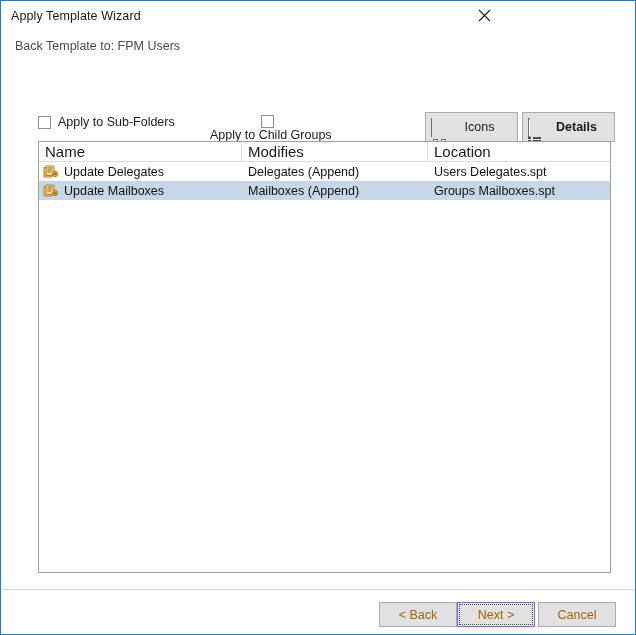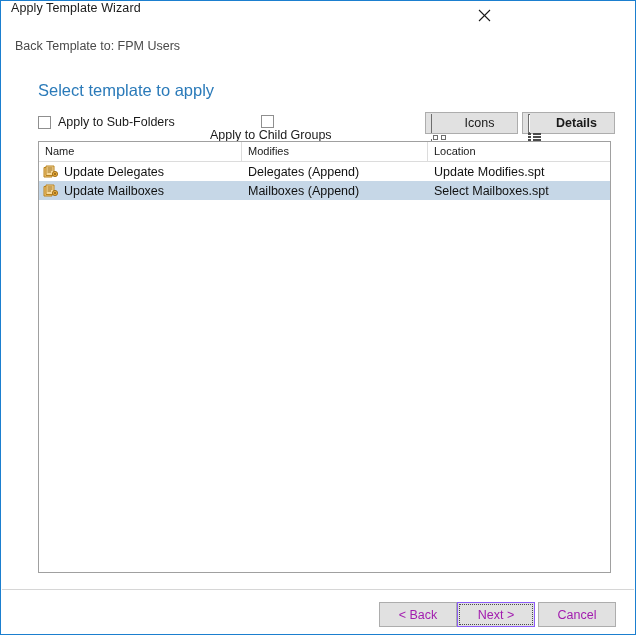"Apply Template Wizard" .titlebar { align-items: flex-start -> center }
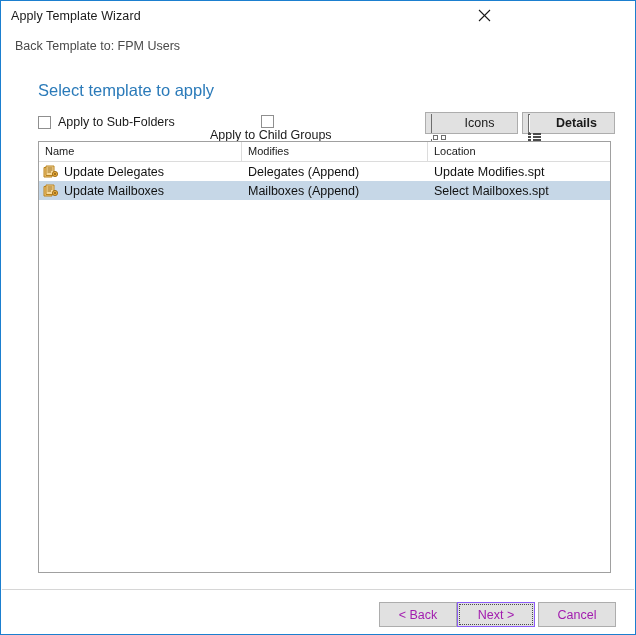"Select template to apply" div.heading { html: <div>Select template to apply</div> -> none }
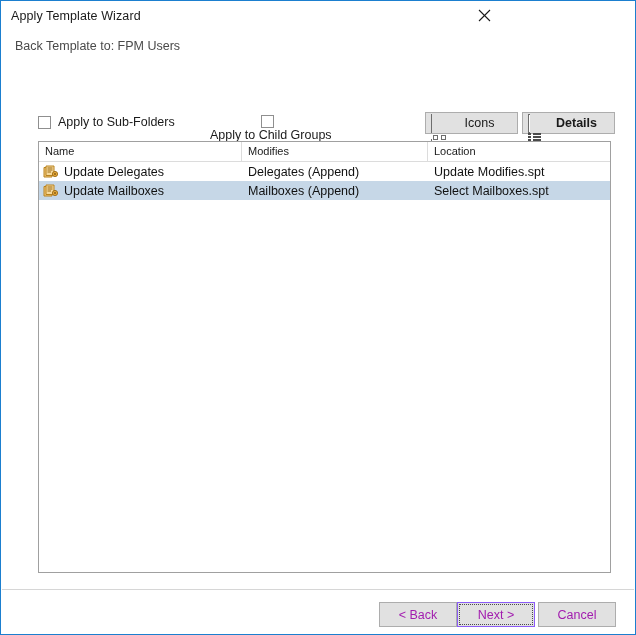"Icons" .viewbtn { height: 22px -> 30px }
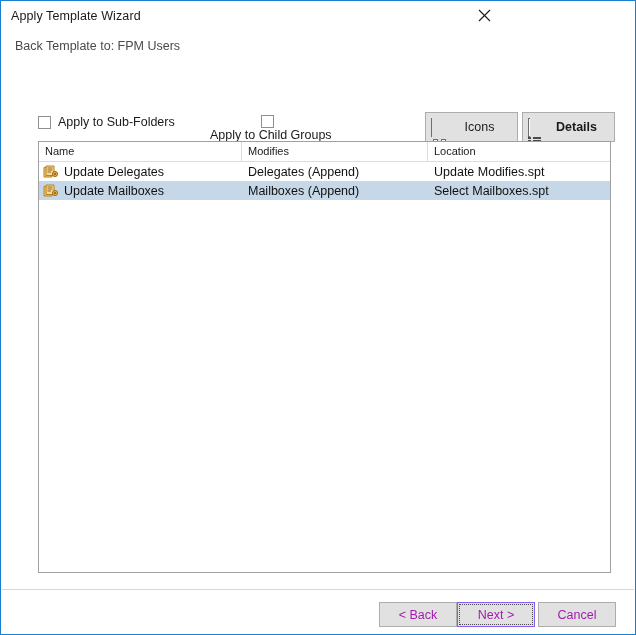"Name" .lv-header .col { font-size: 11px -> 15px }
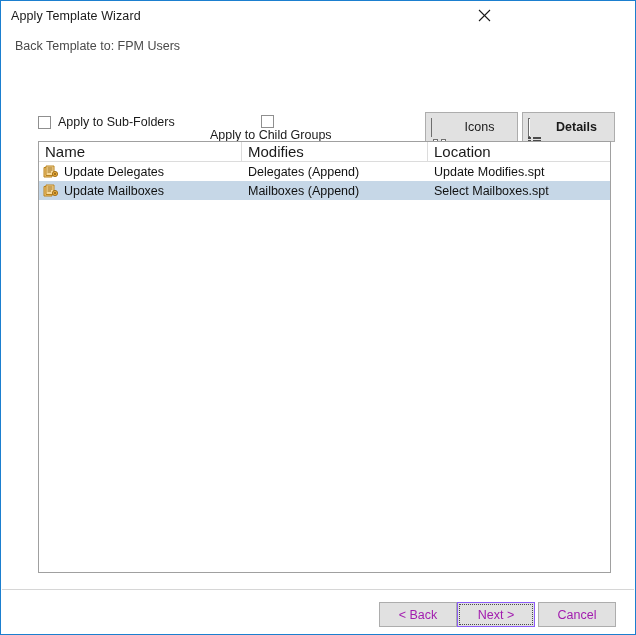"Update Modifies.spt" div.lv-cell { text: Update Modifies.spt -> Users Delegates.spt }
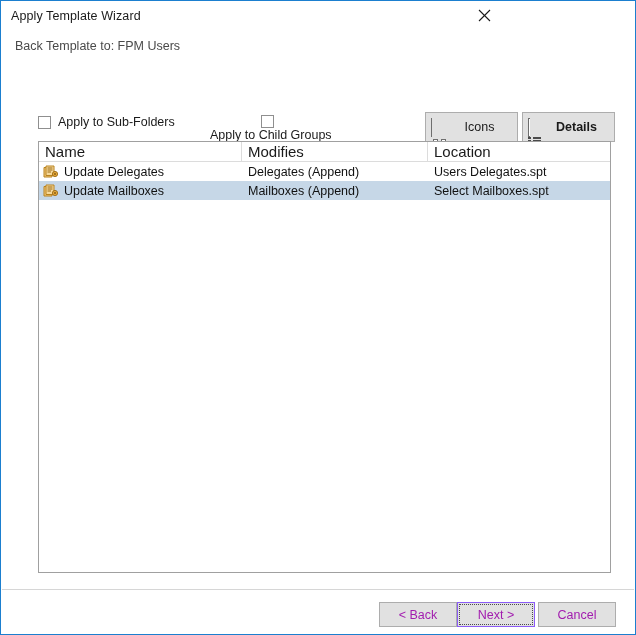"Select Mailboxes.spt" div.lv-cell { text: Select -> Groups }
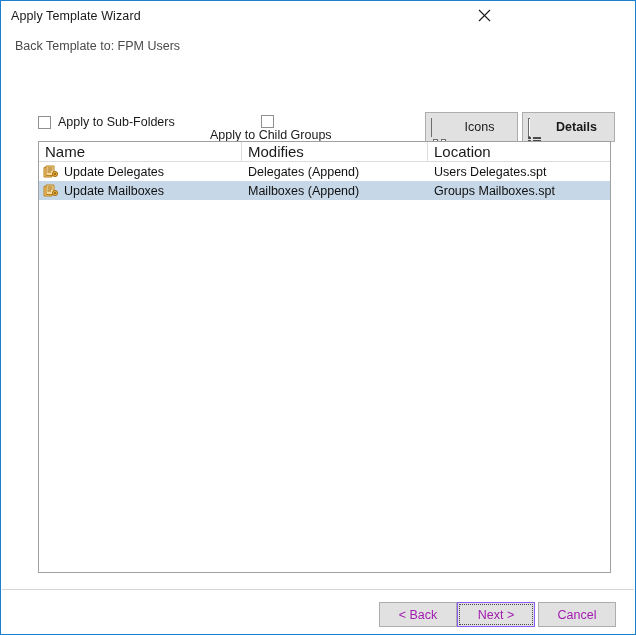"< Back" .btn { color: #a21caf -> #a16207 }
